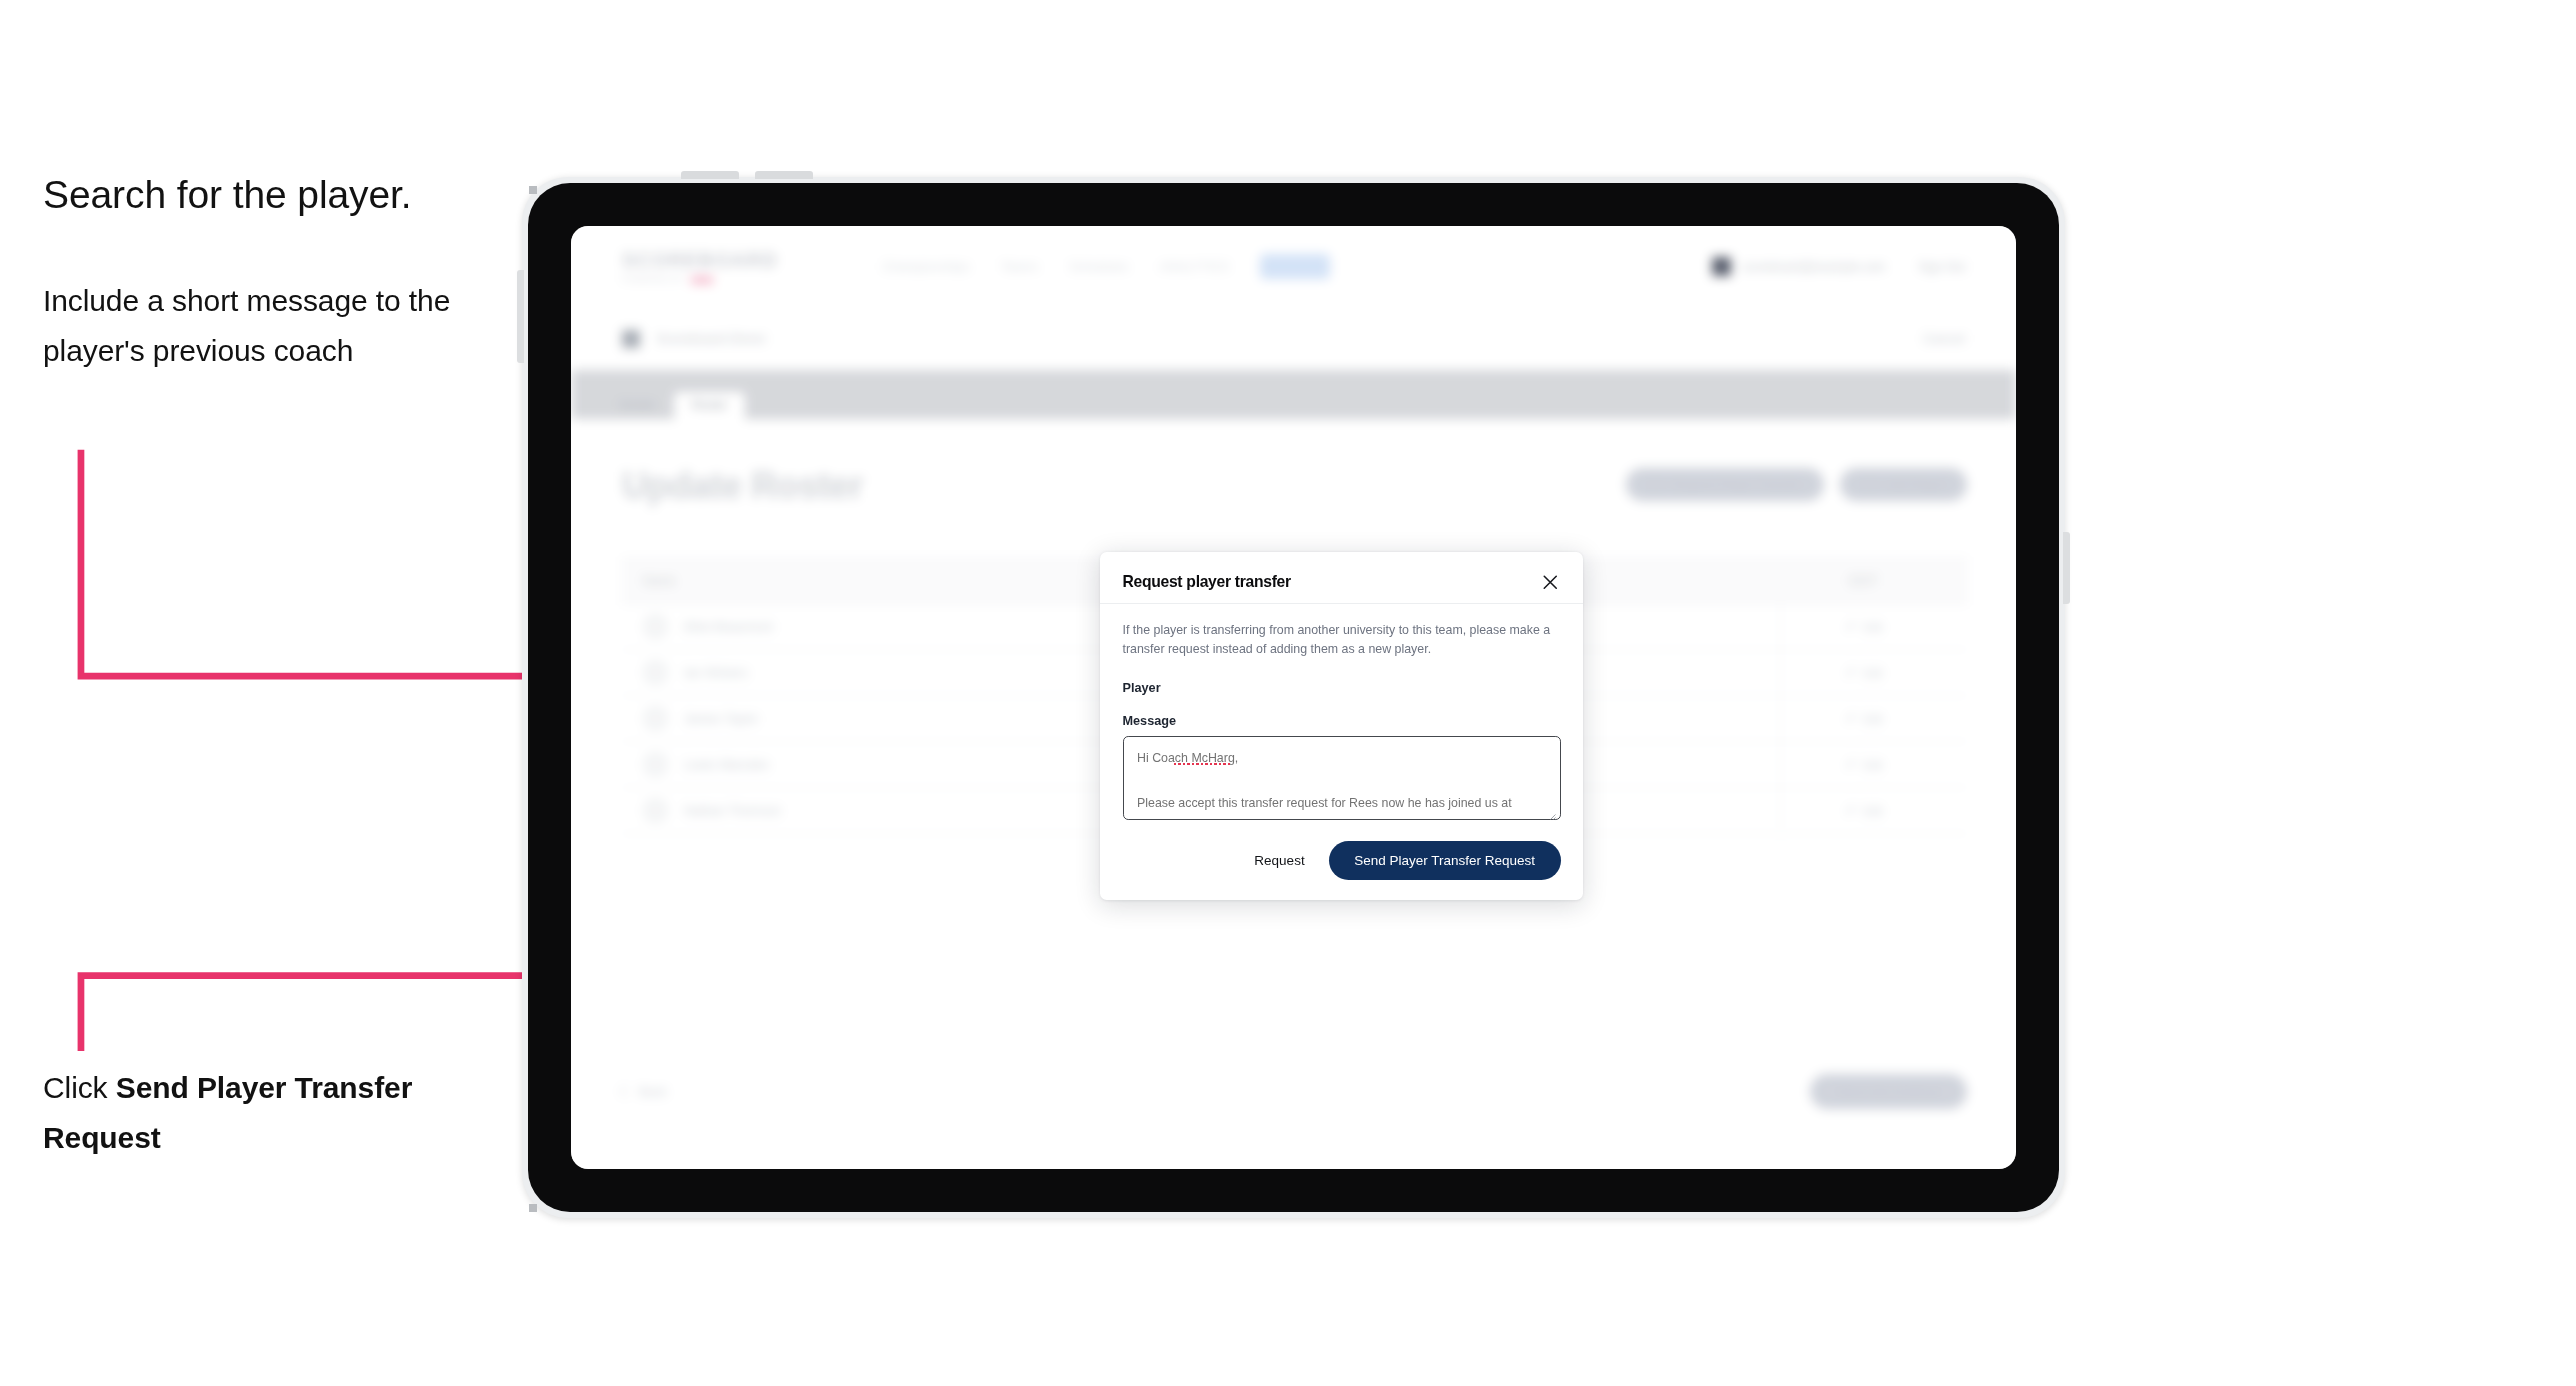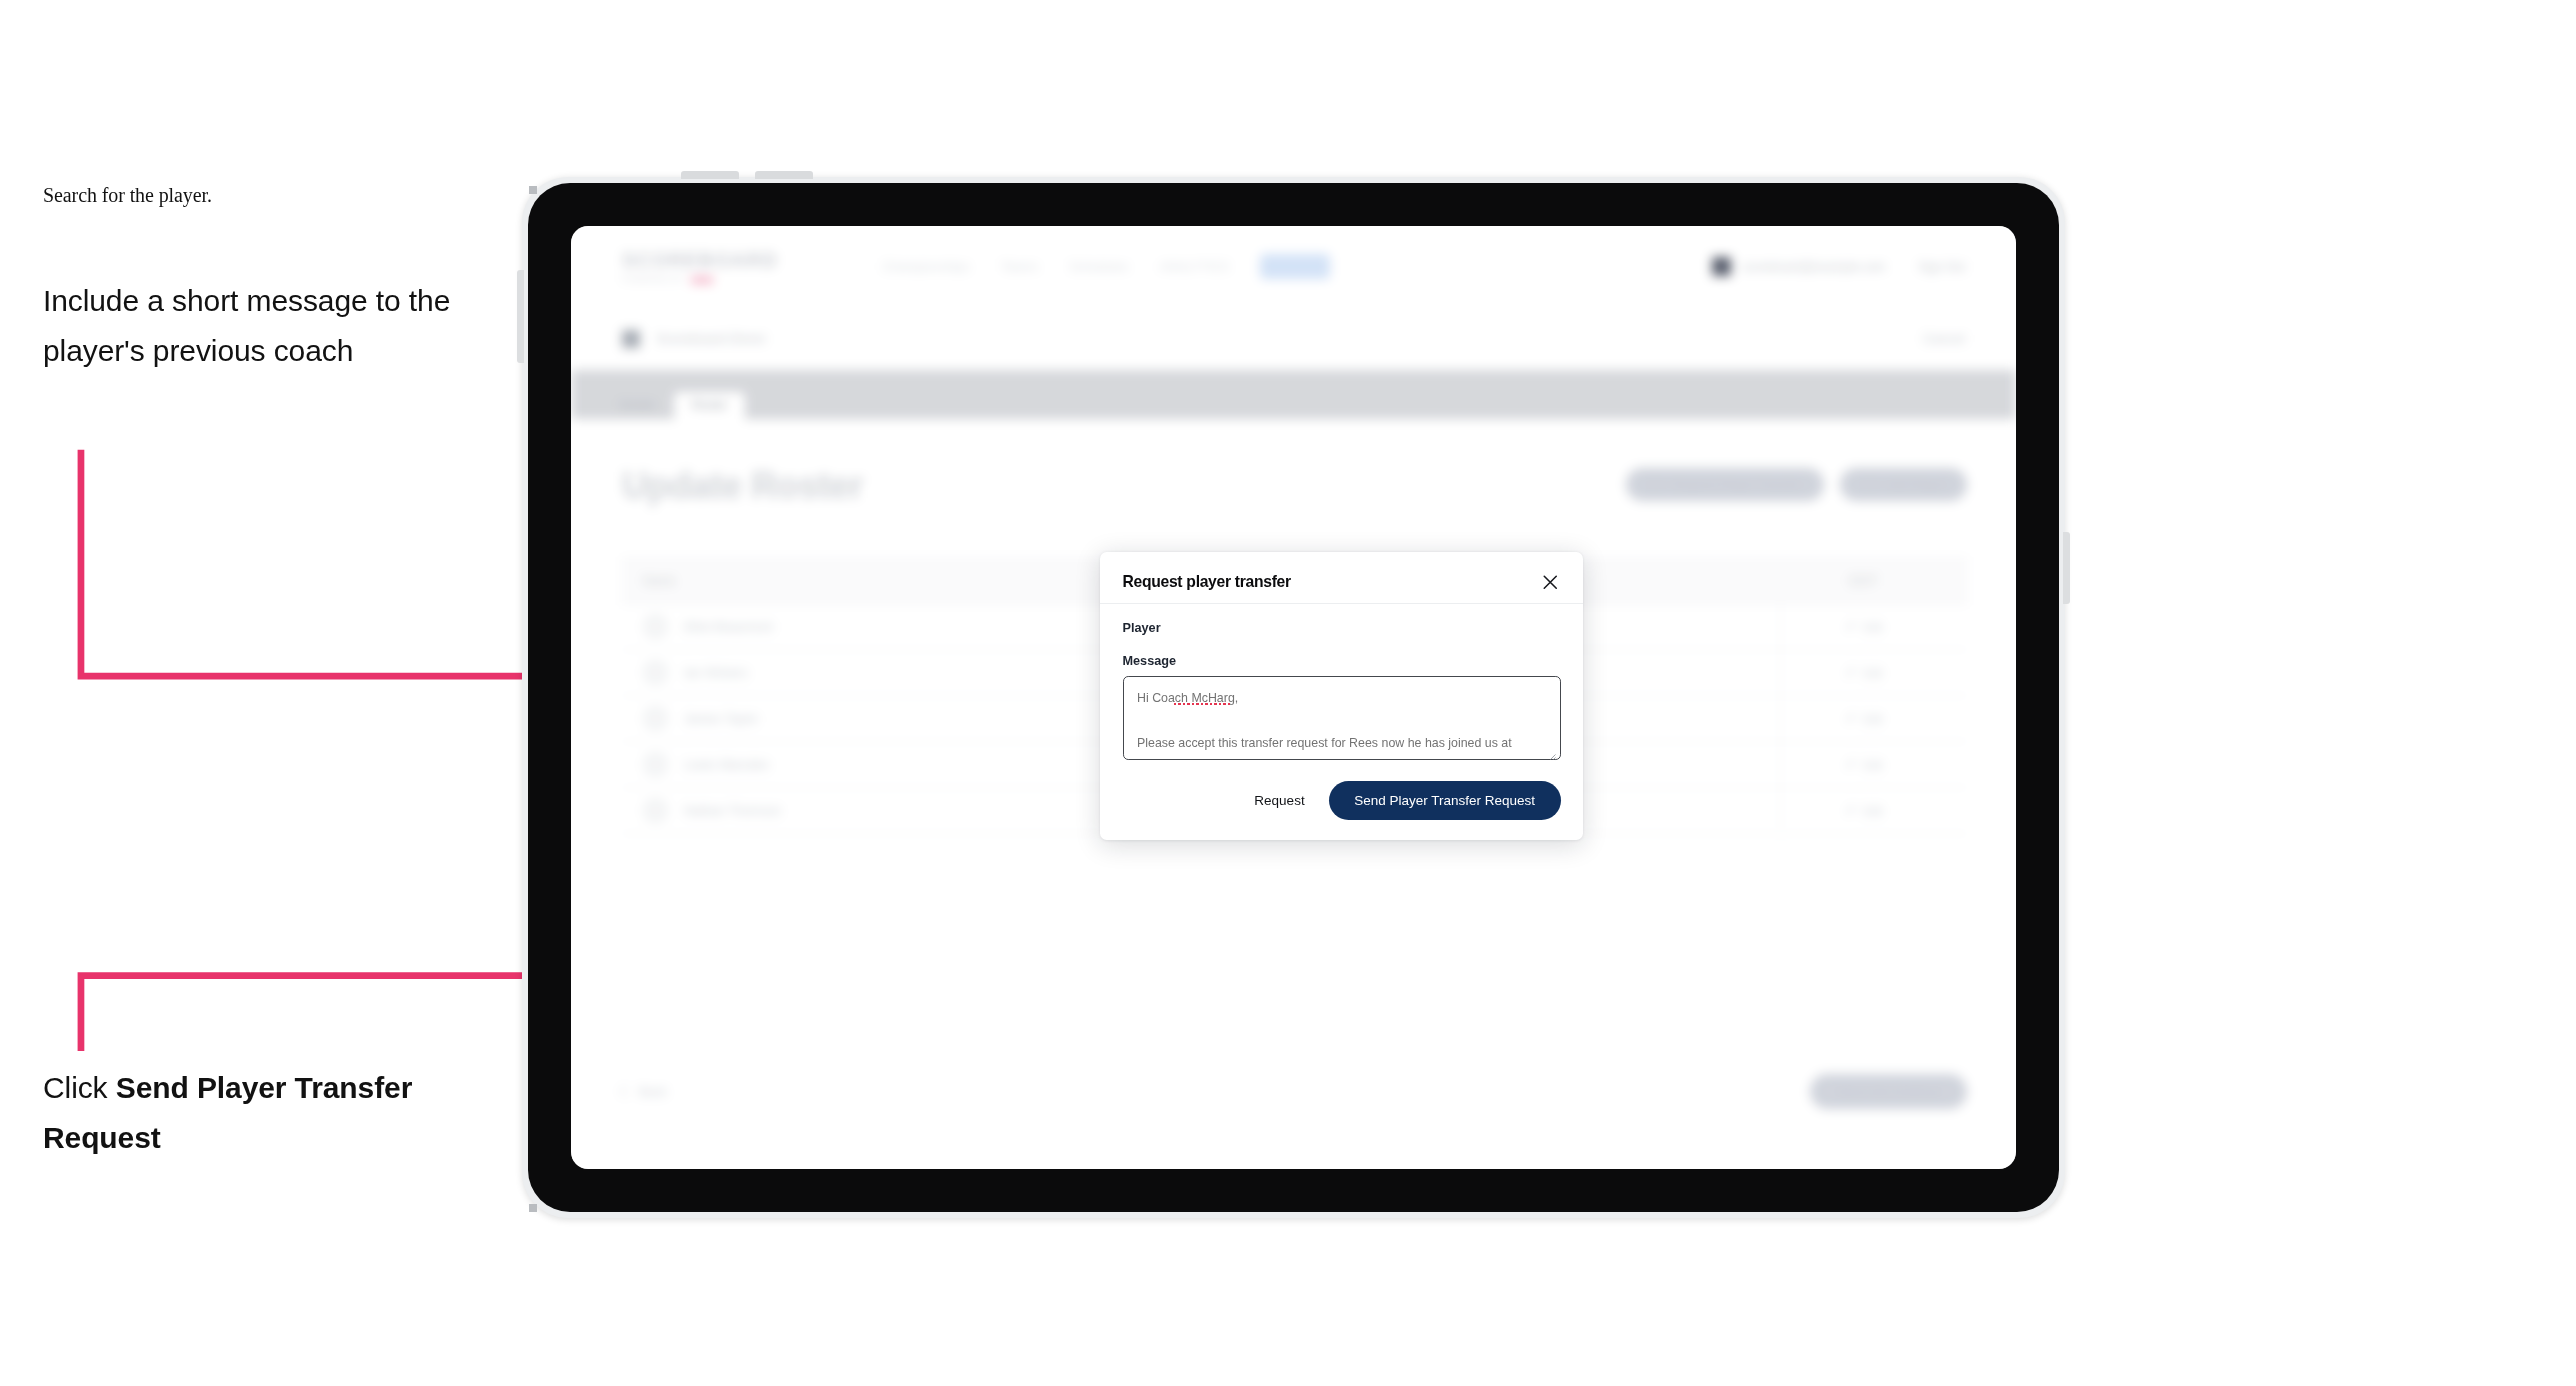"Search for the player." #annot-1 { font-family: Liberation Serif, serif -> none; font-size: 20px -> 39px }
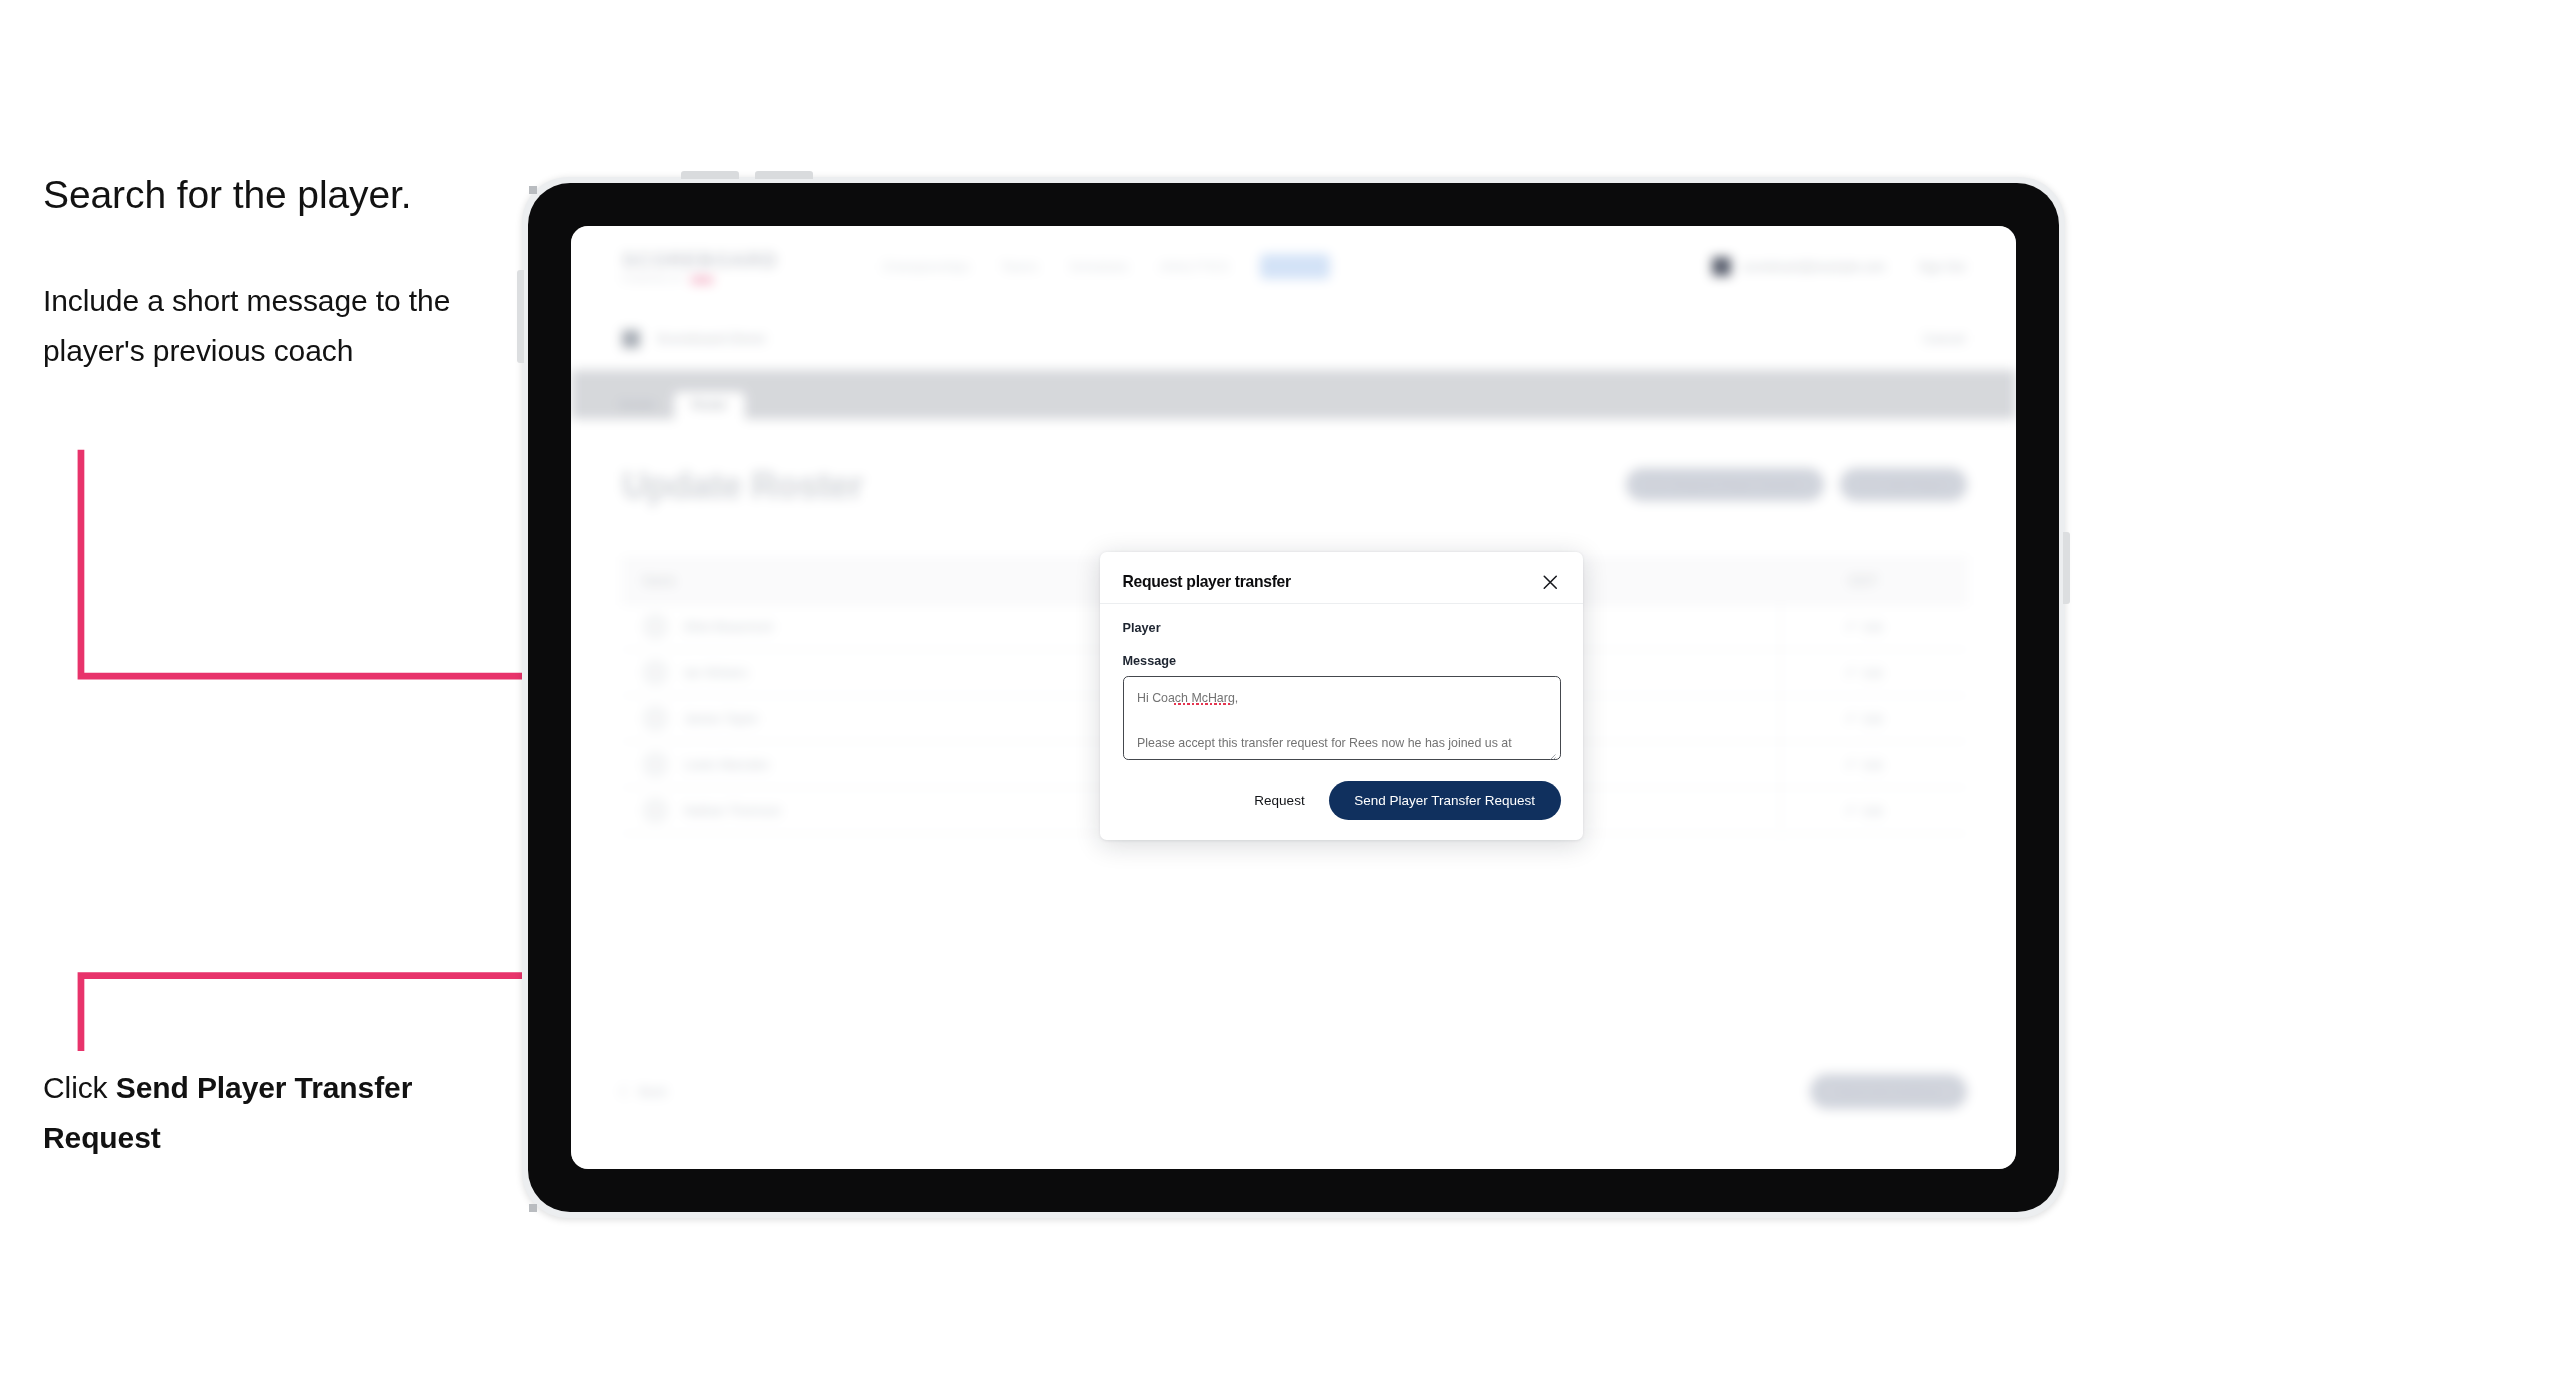"If the player is transferring" p { html: none -> <p>If the player is transferring from another university to this team, please make a transfer request instead of adding them as a new player.</p> }
